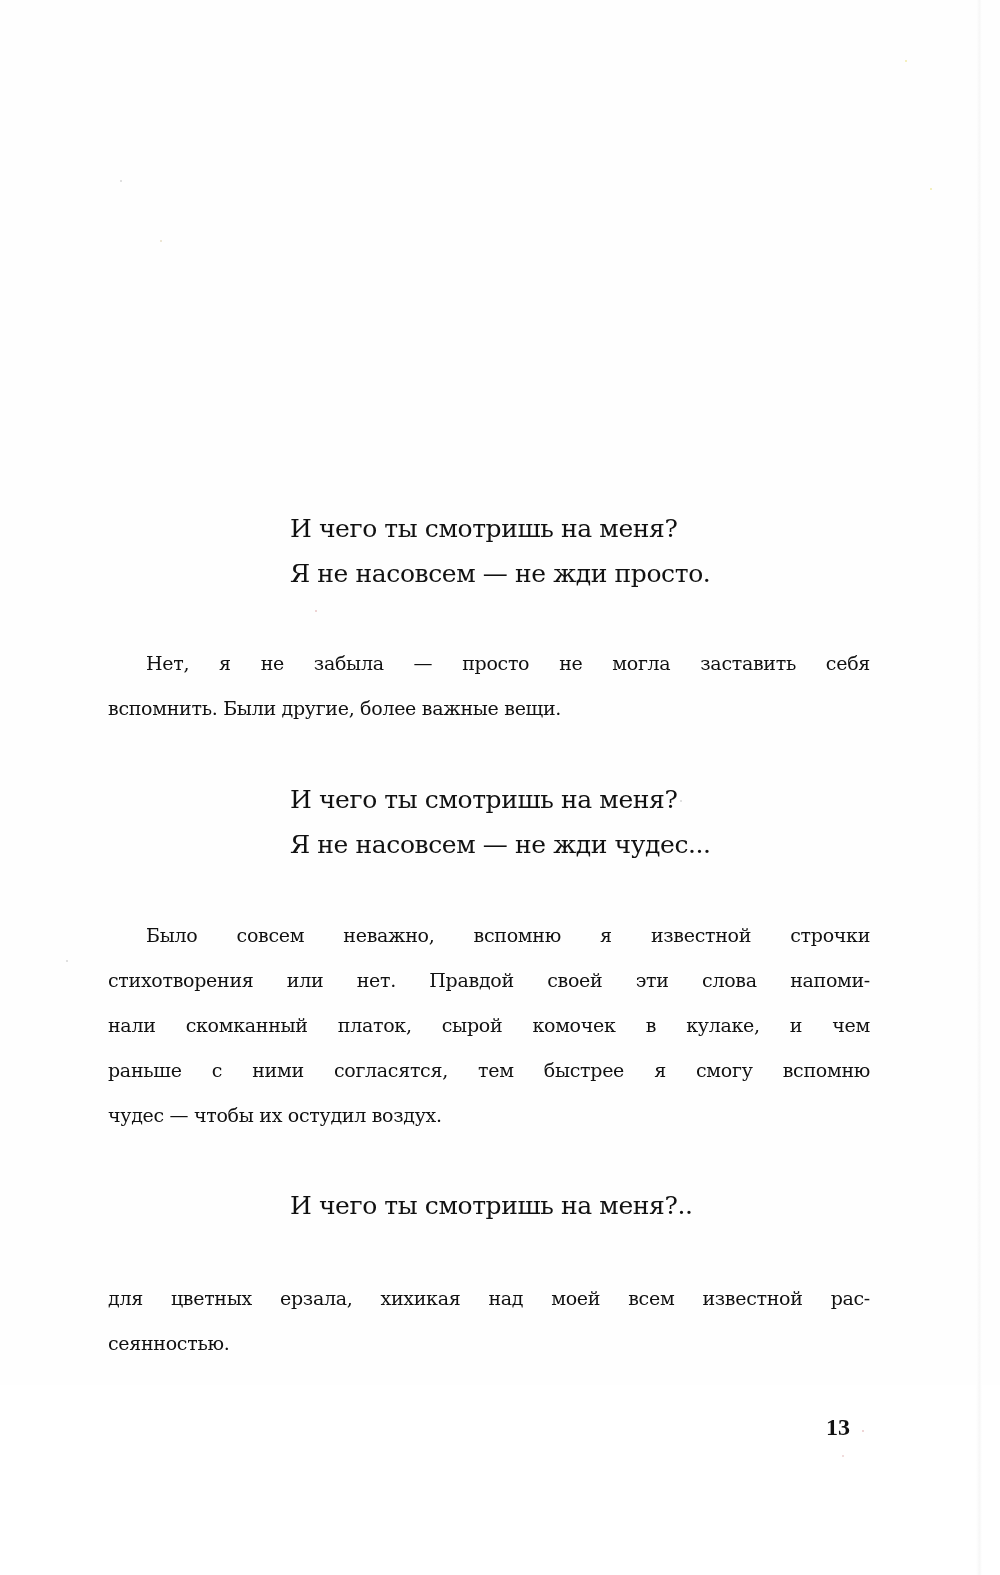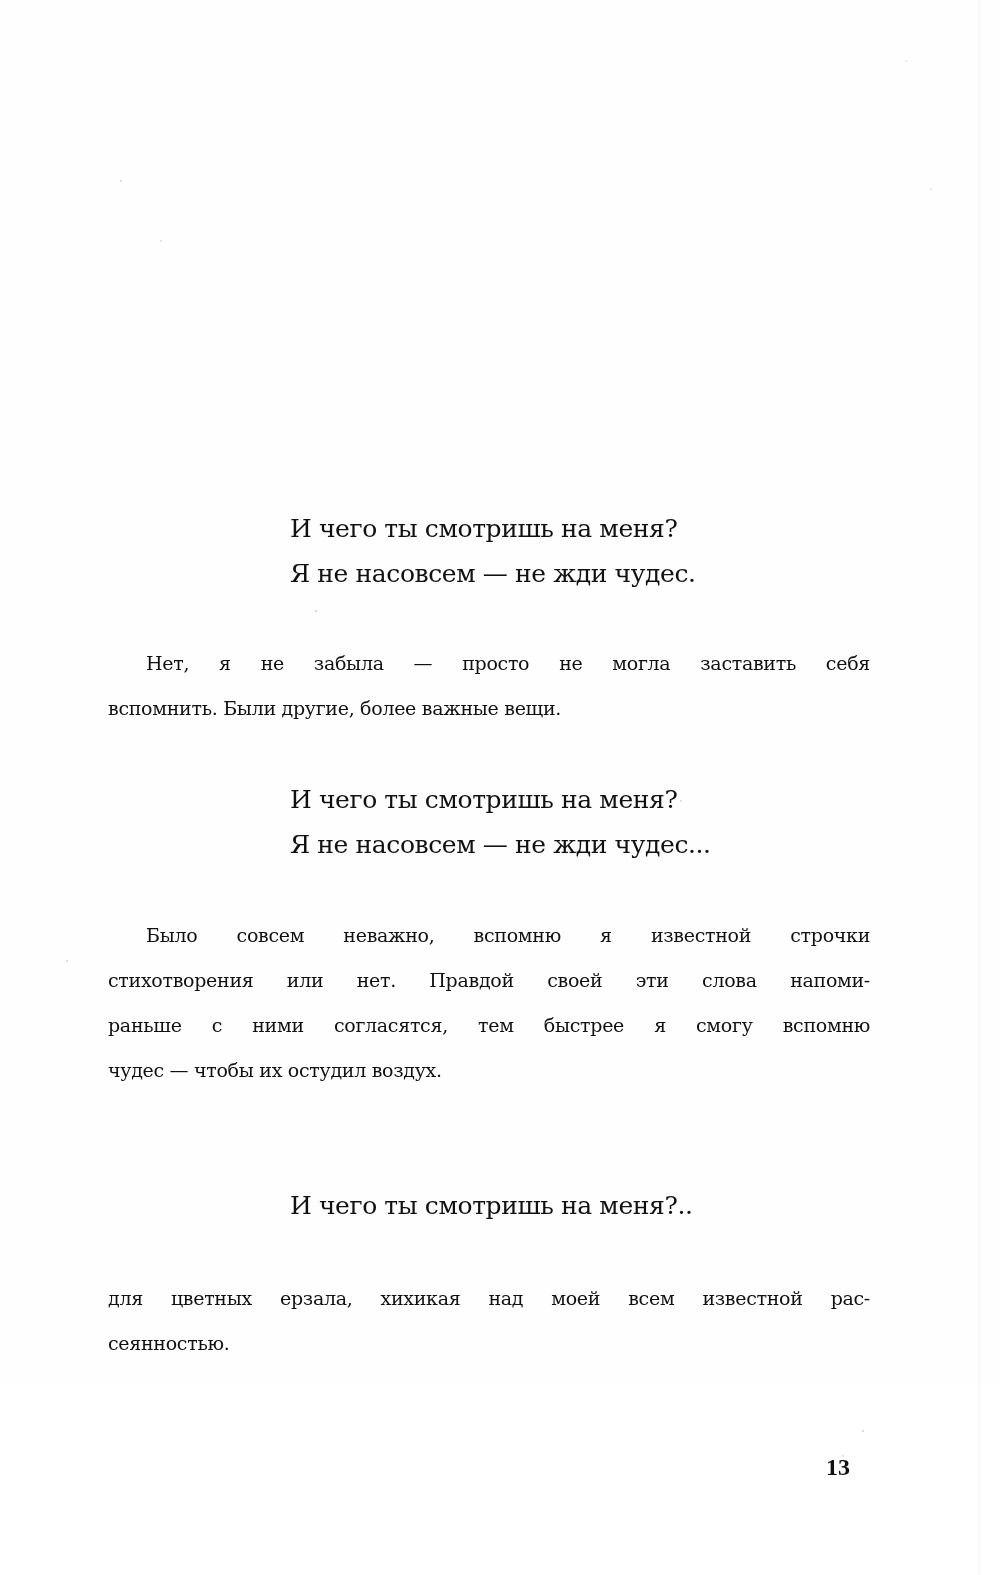"Я не насовсем — не жди чудес." span.line { text: чудес -> просто }
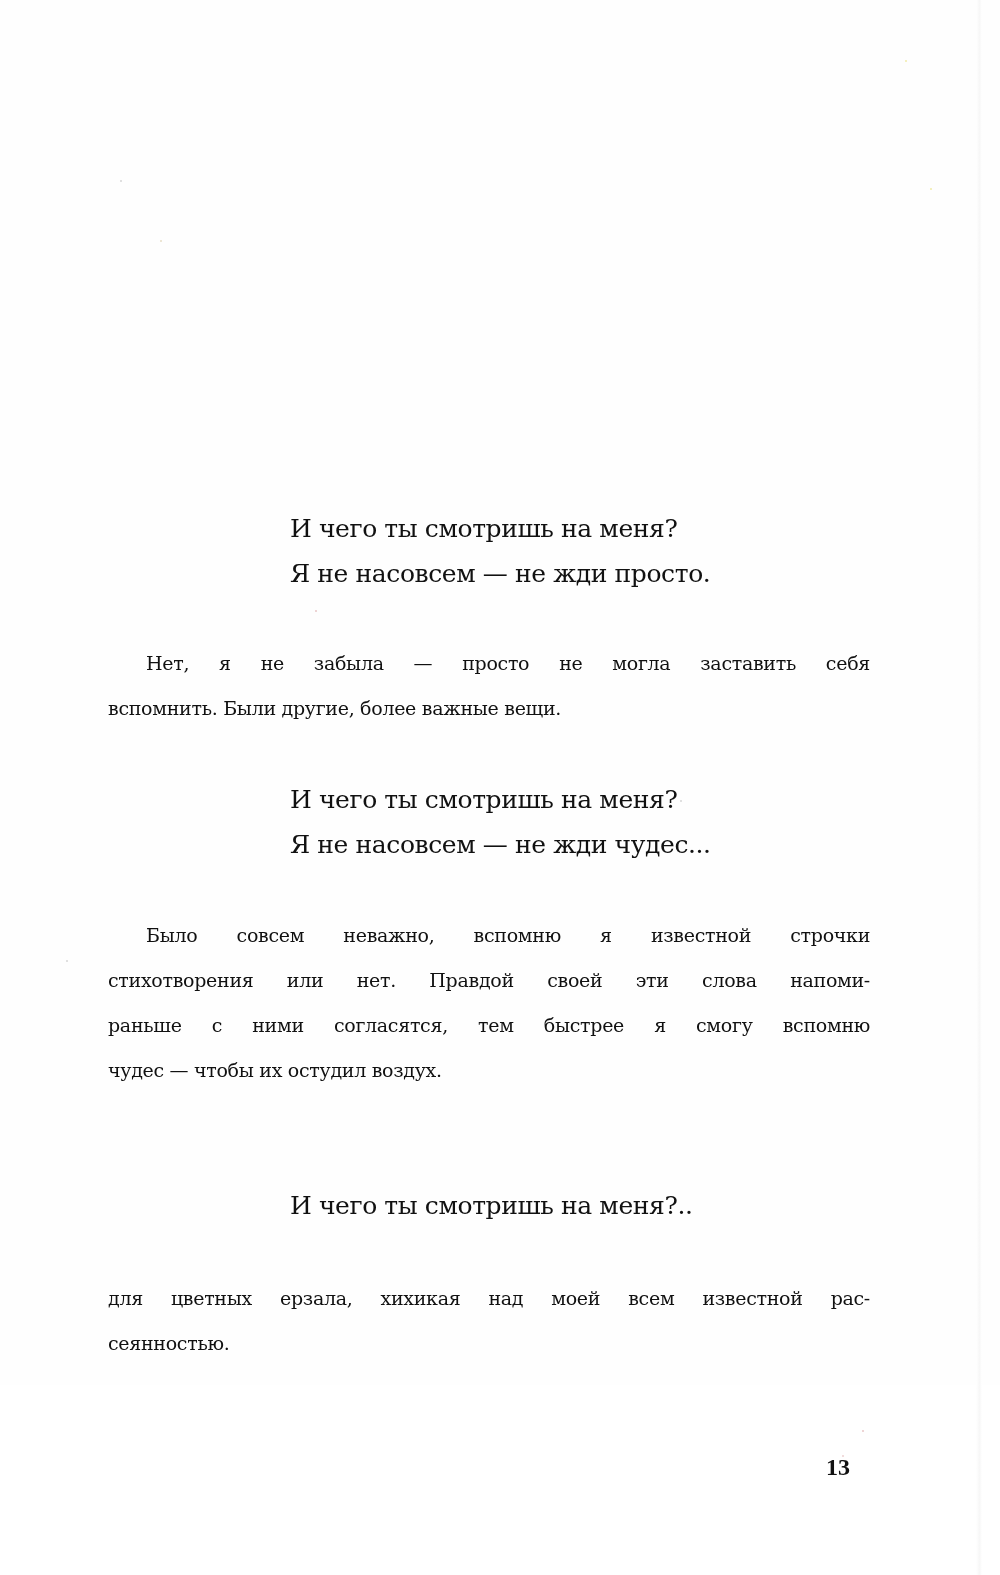"нали скомканный платок, сырой комочек" span.pline { html: none -> <span>нали скомканный платок, сырой комочек в кулаке, и чем</span> }
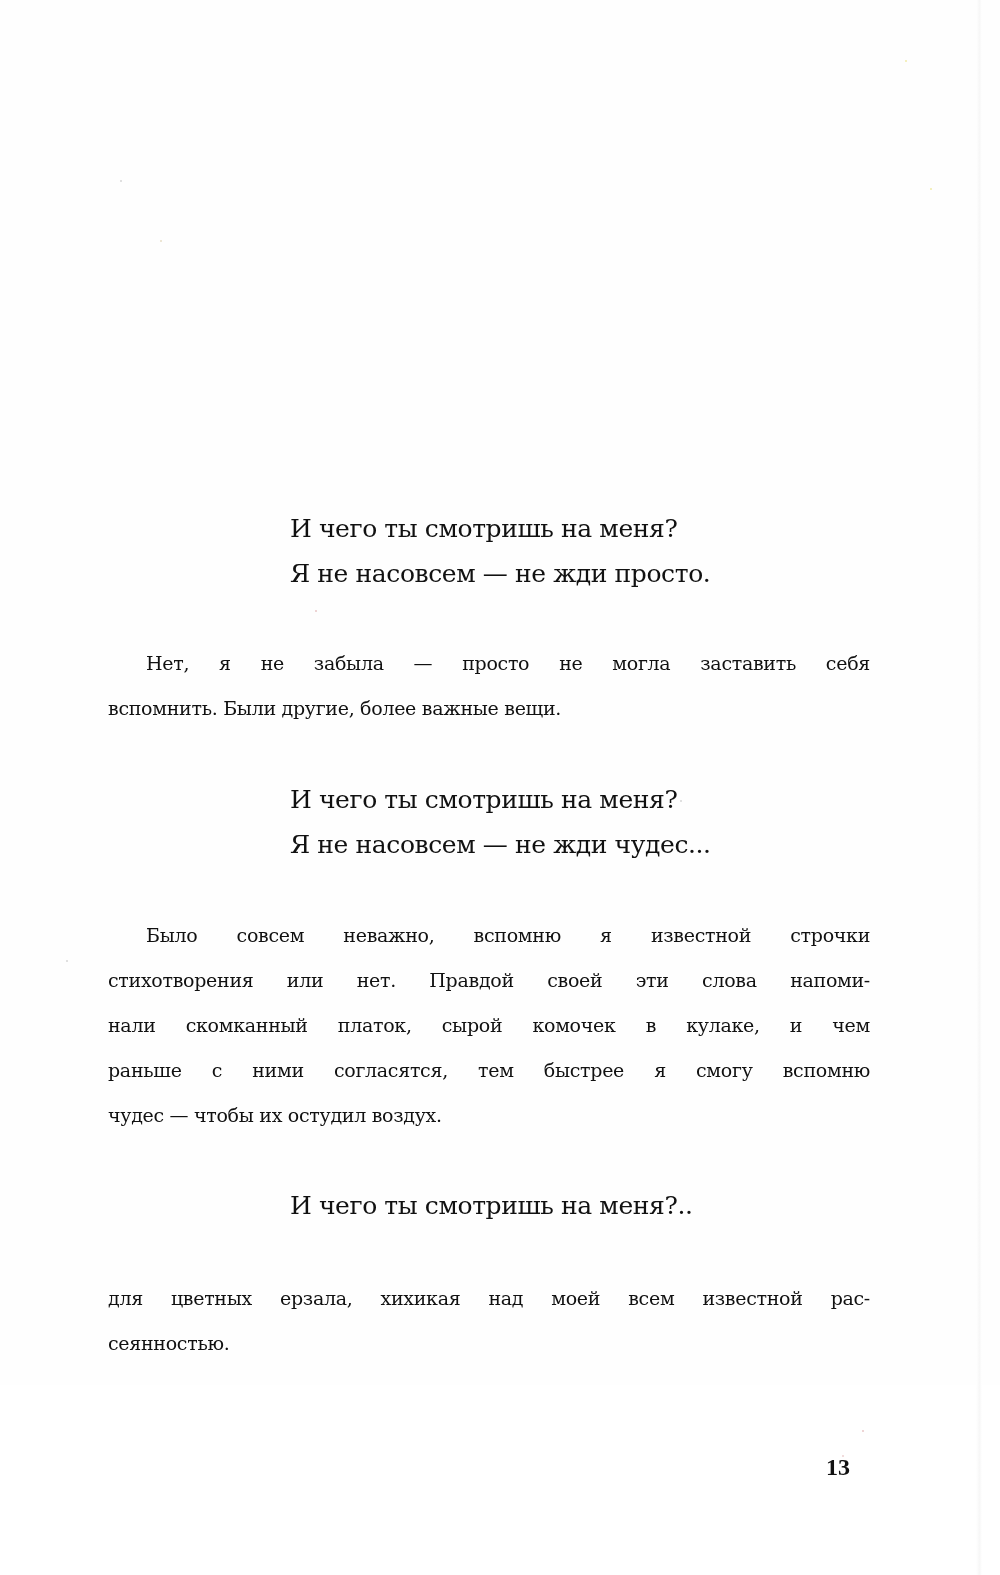"13" .page-number { top: 1454px -> 1414px }
